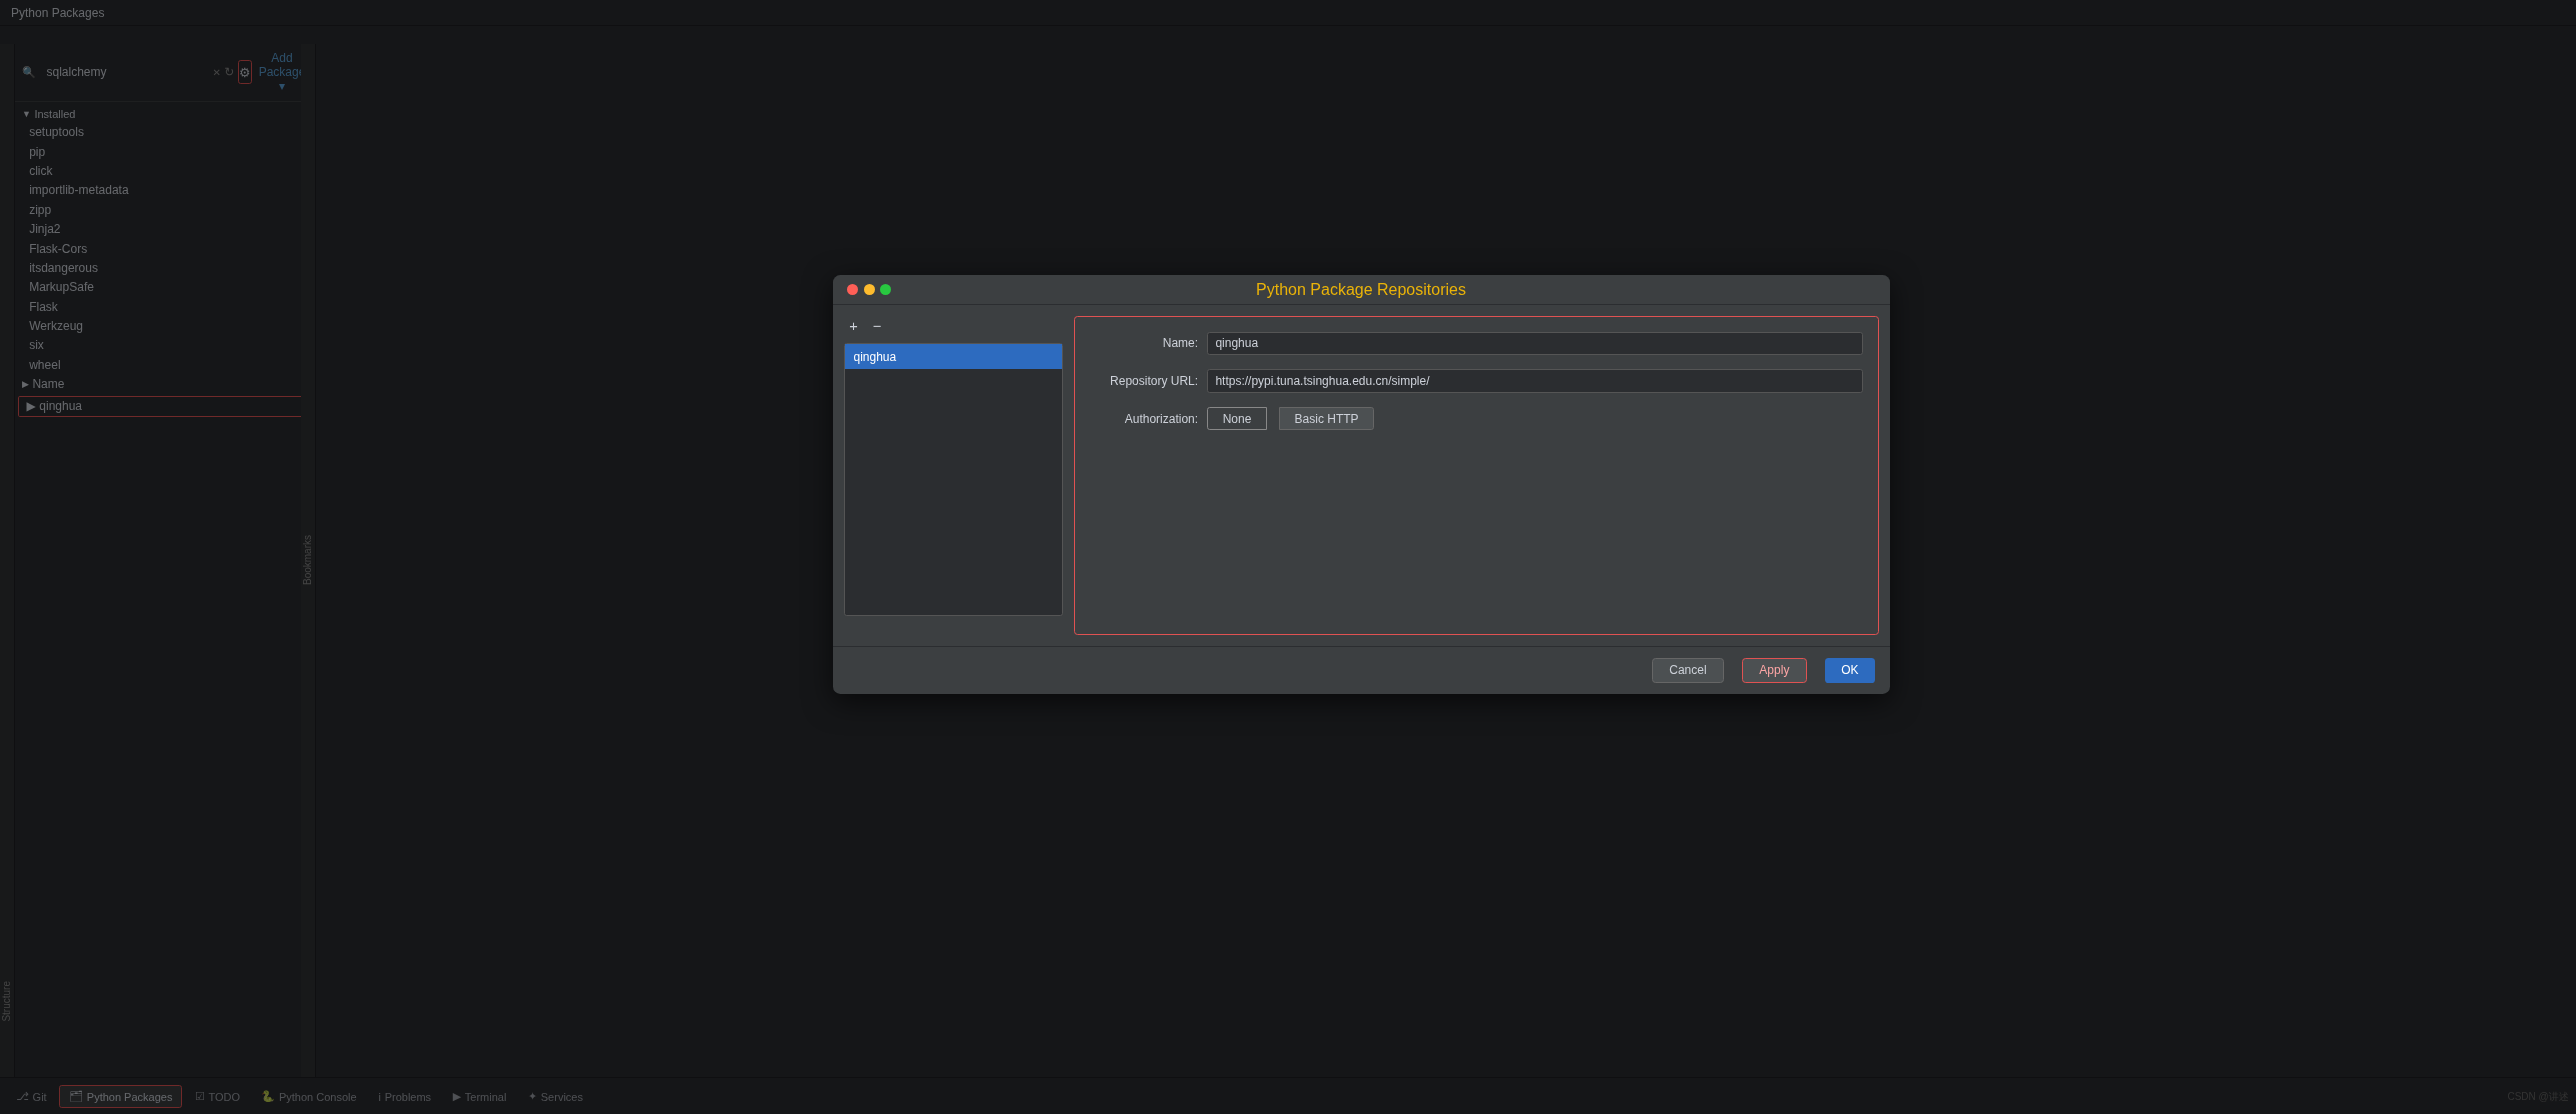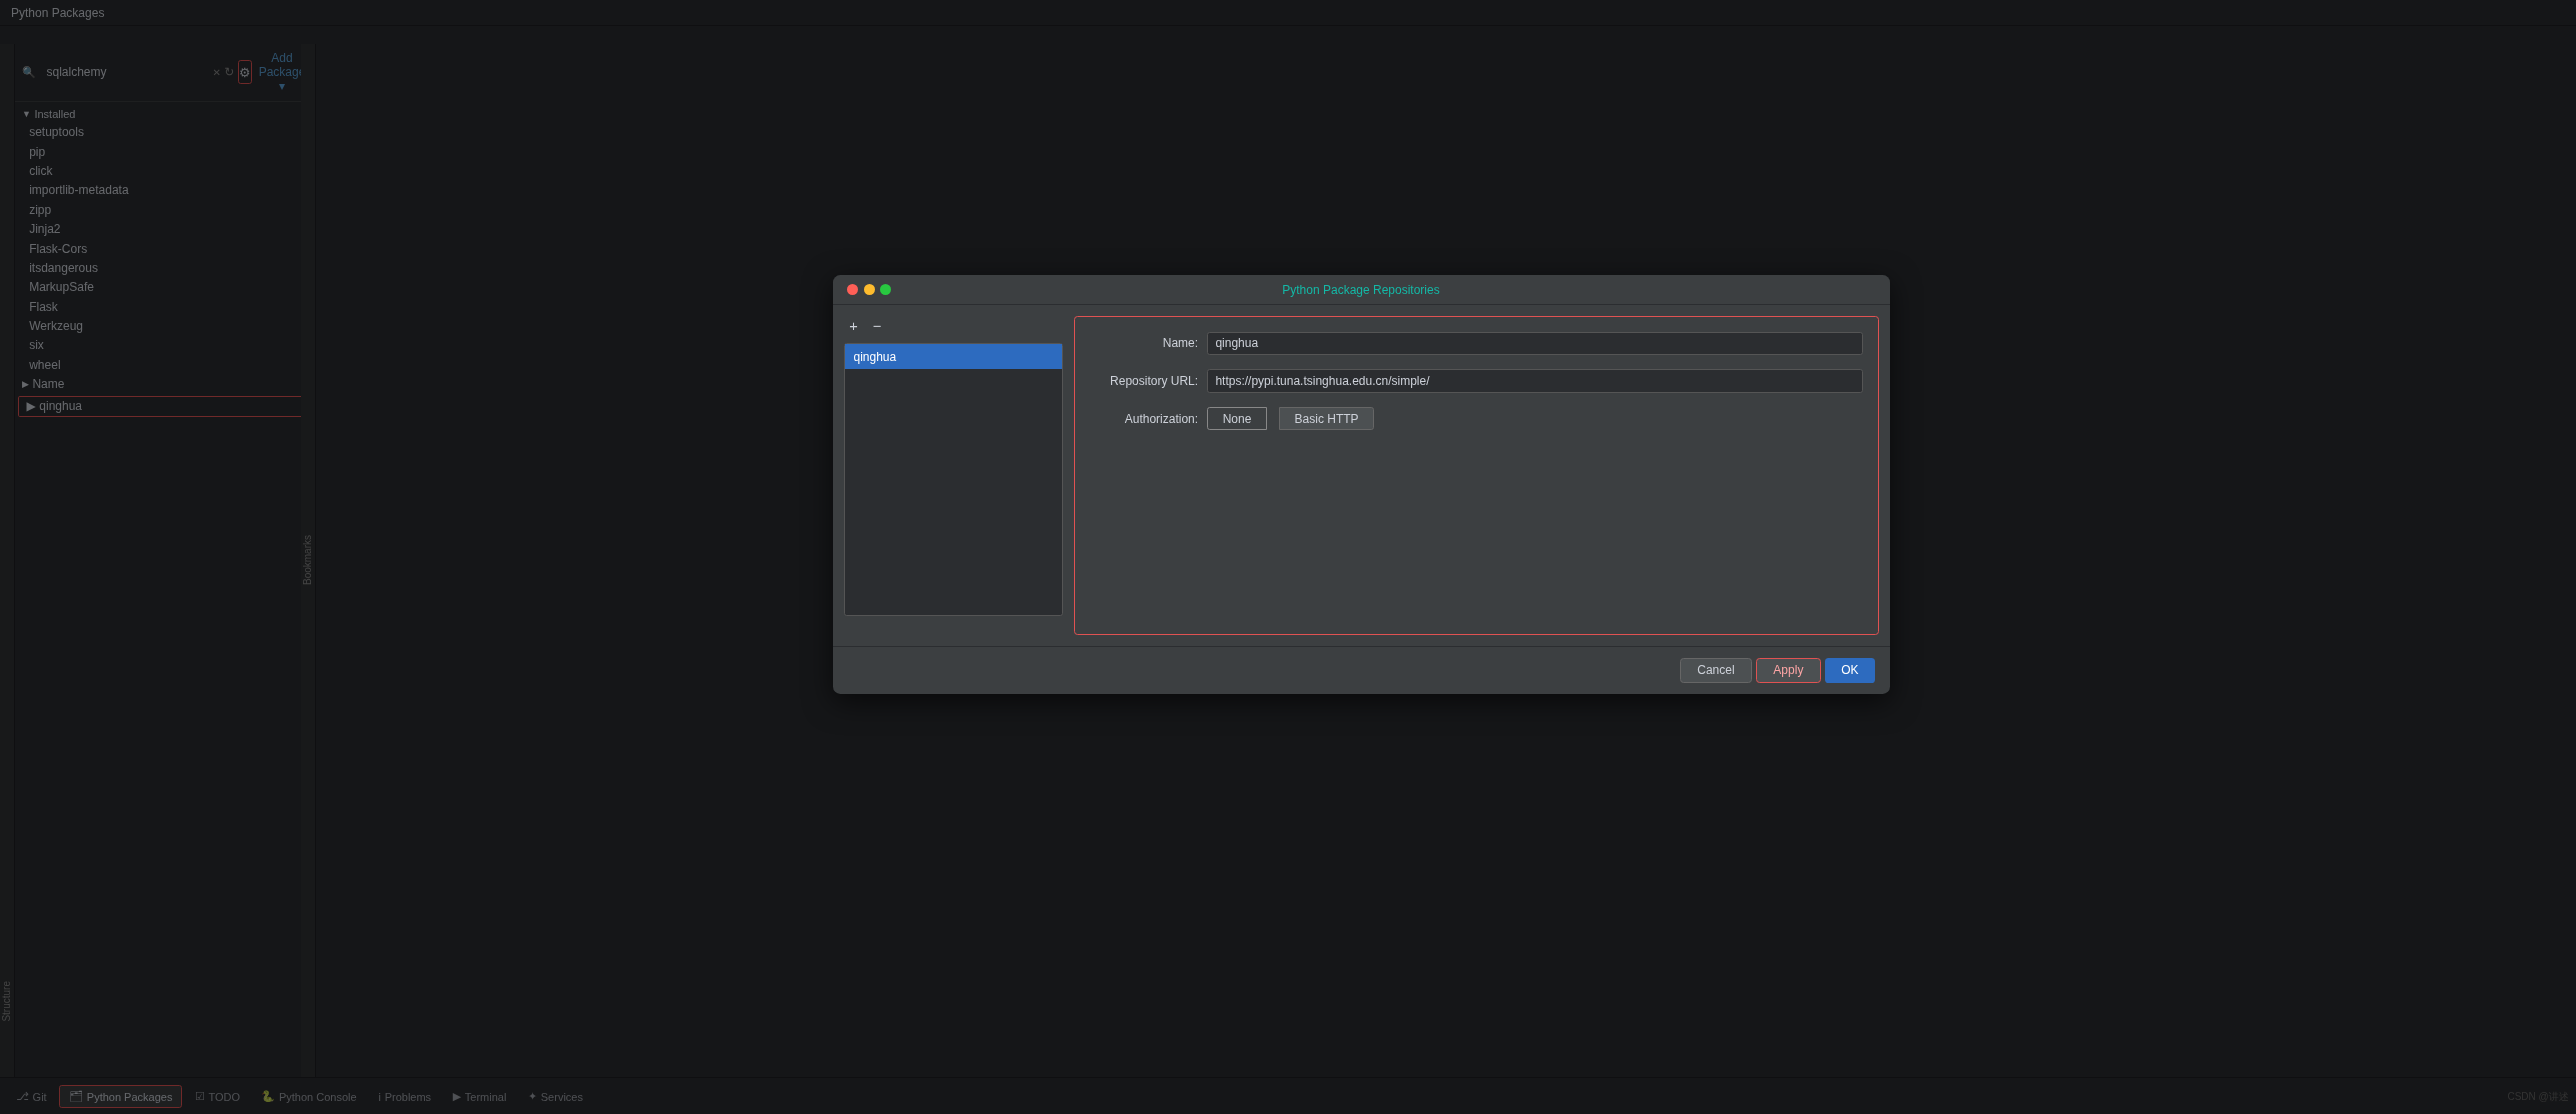"Python Package Repositories" .modal-title { color: #14b8a6 -> #eab308; font-size: 12px -> 16px }
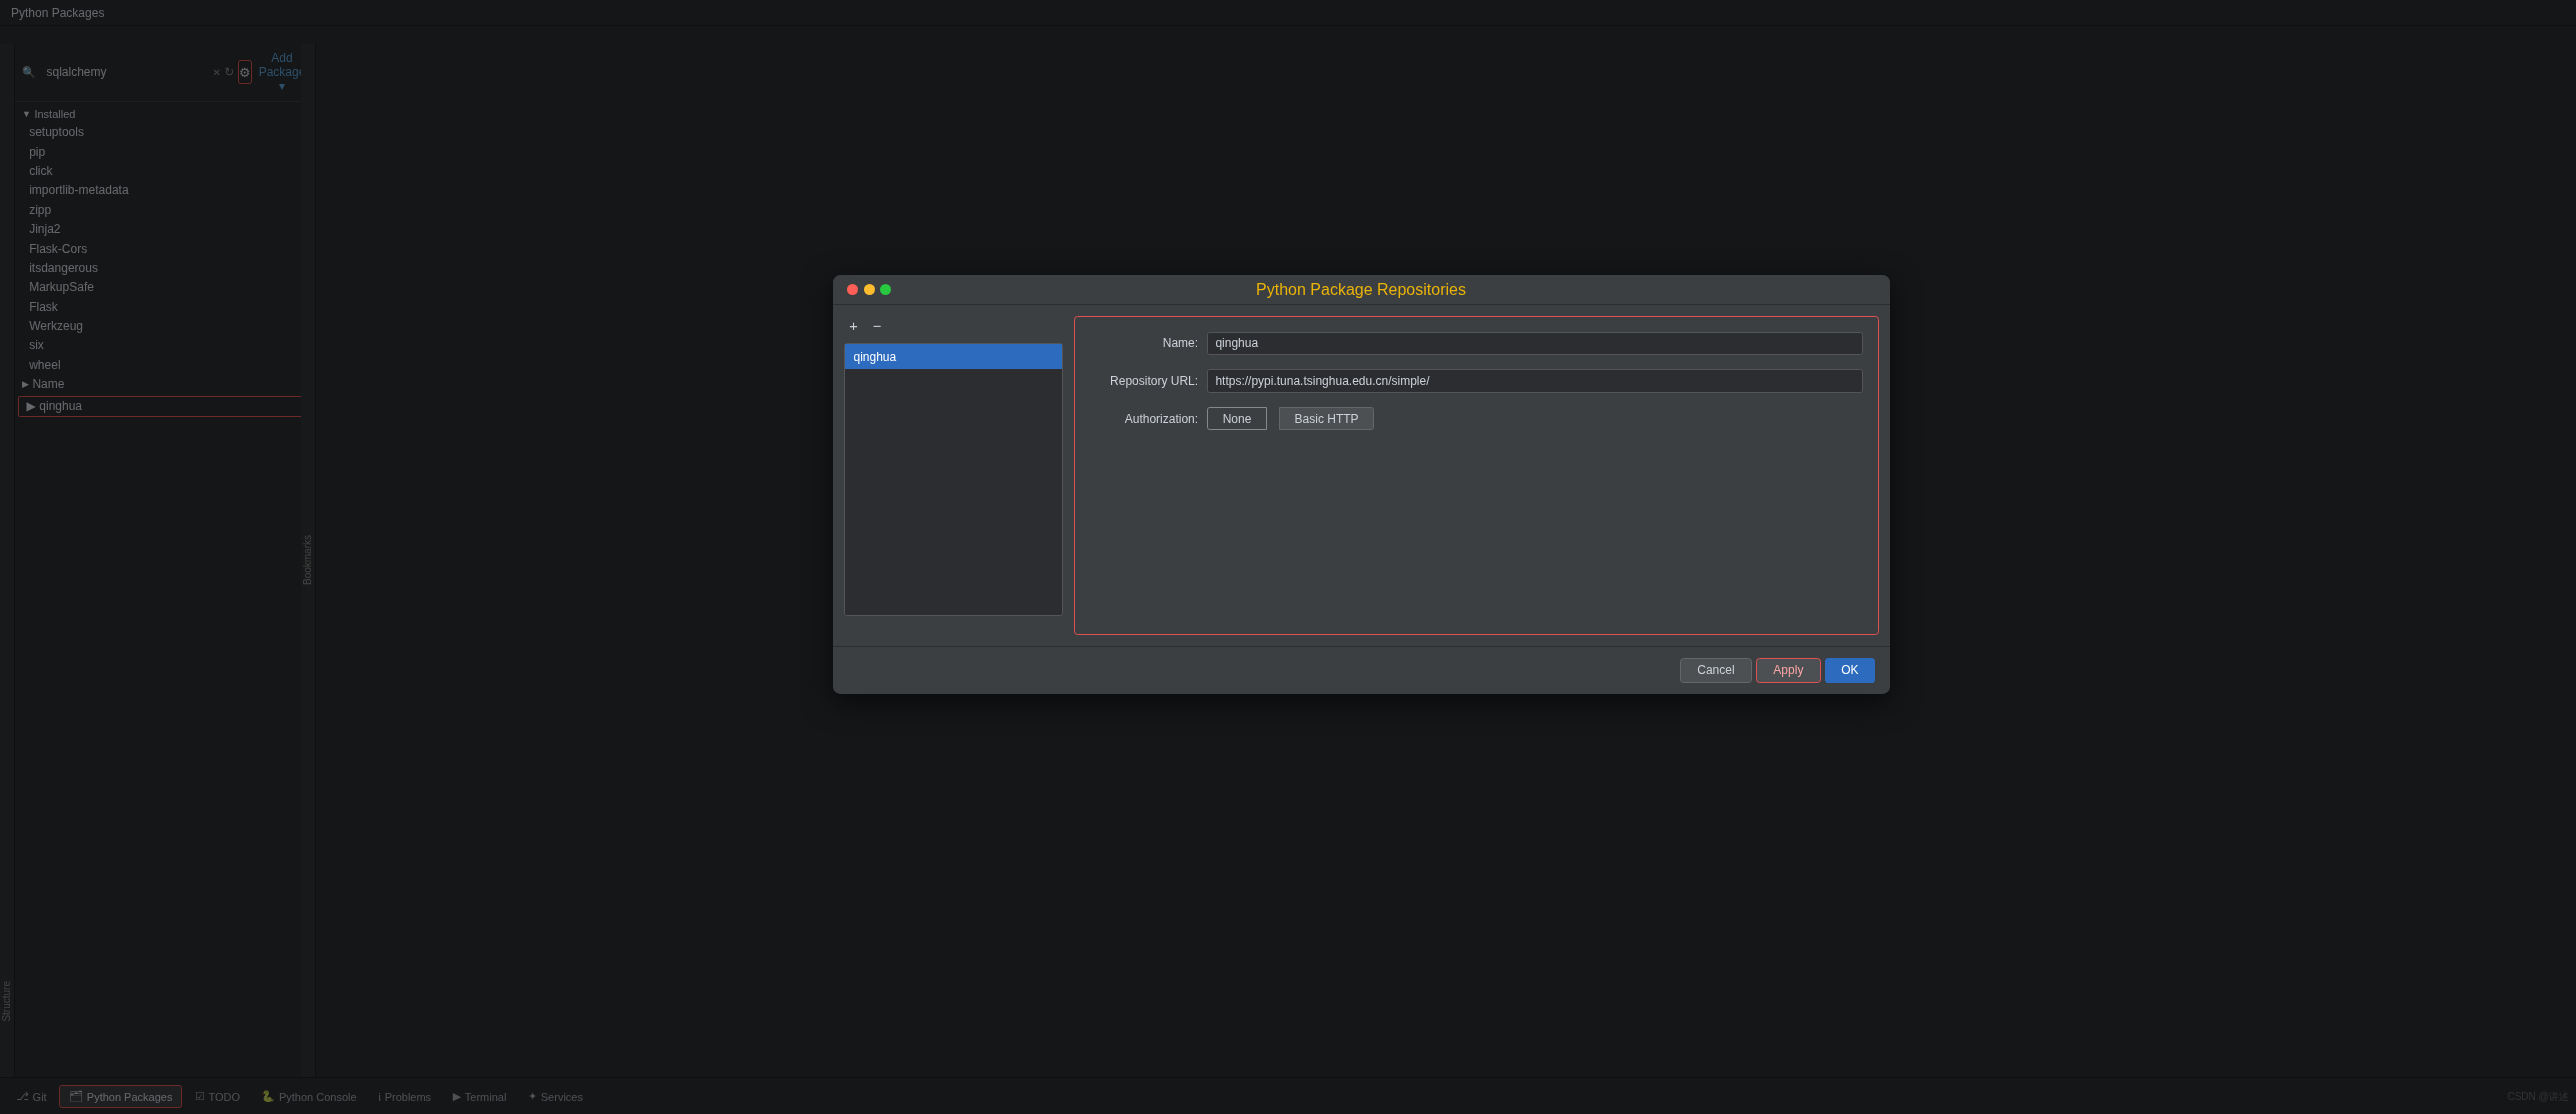"Cancel" .modal-footer { gap: 4px -> 18px }
